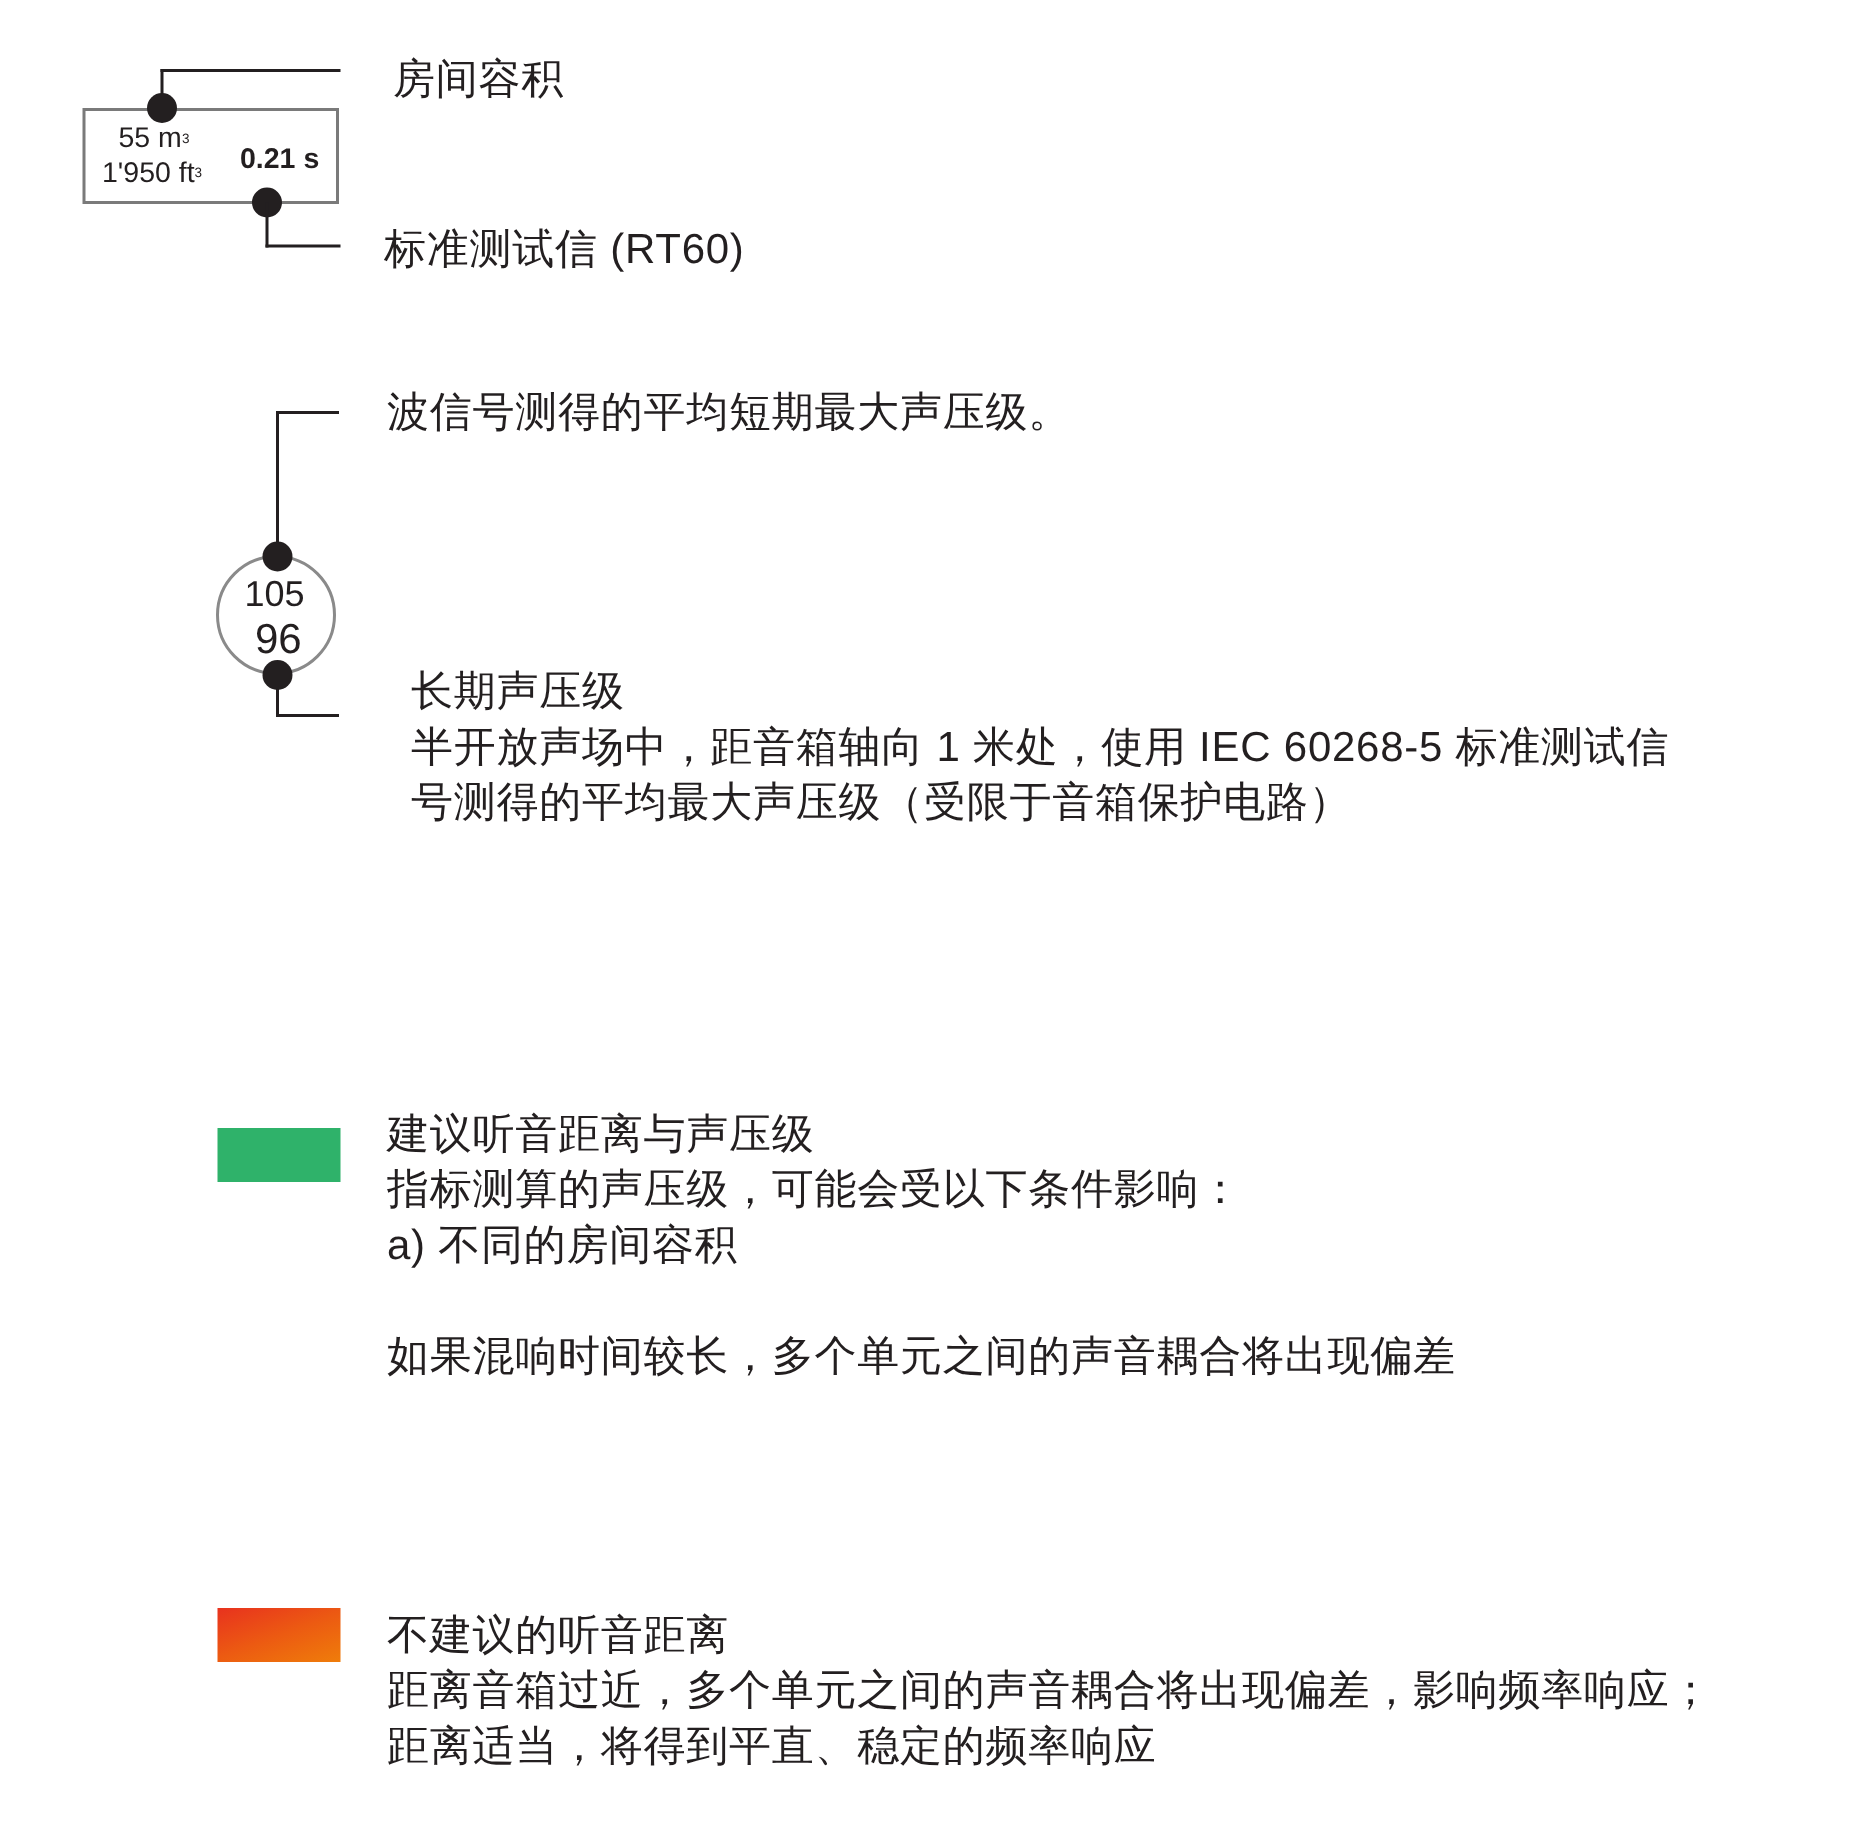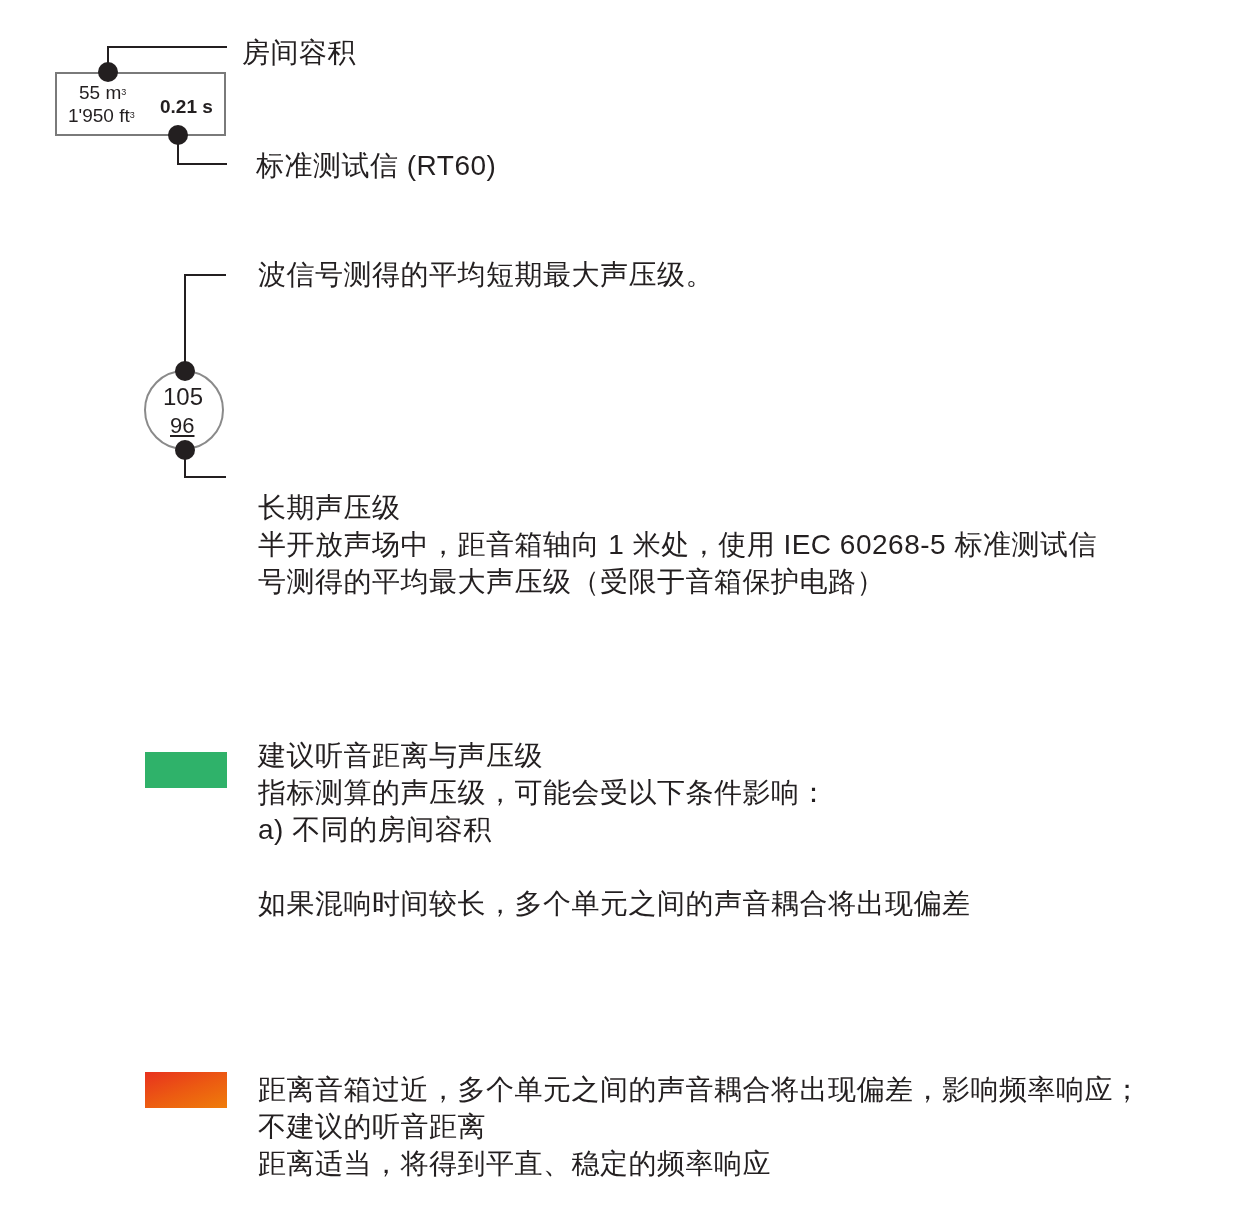"房间容积" div.label { left: 242px -> 262px }
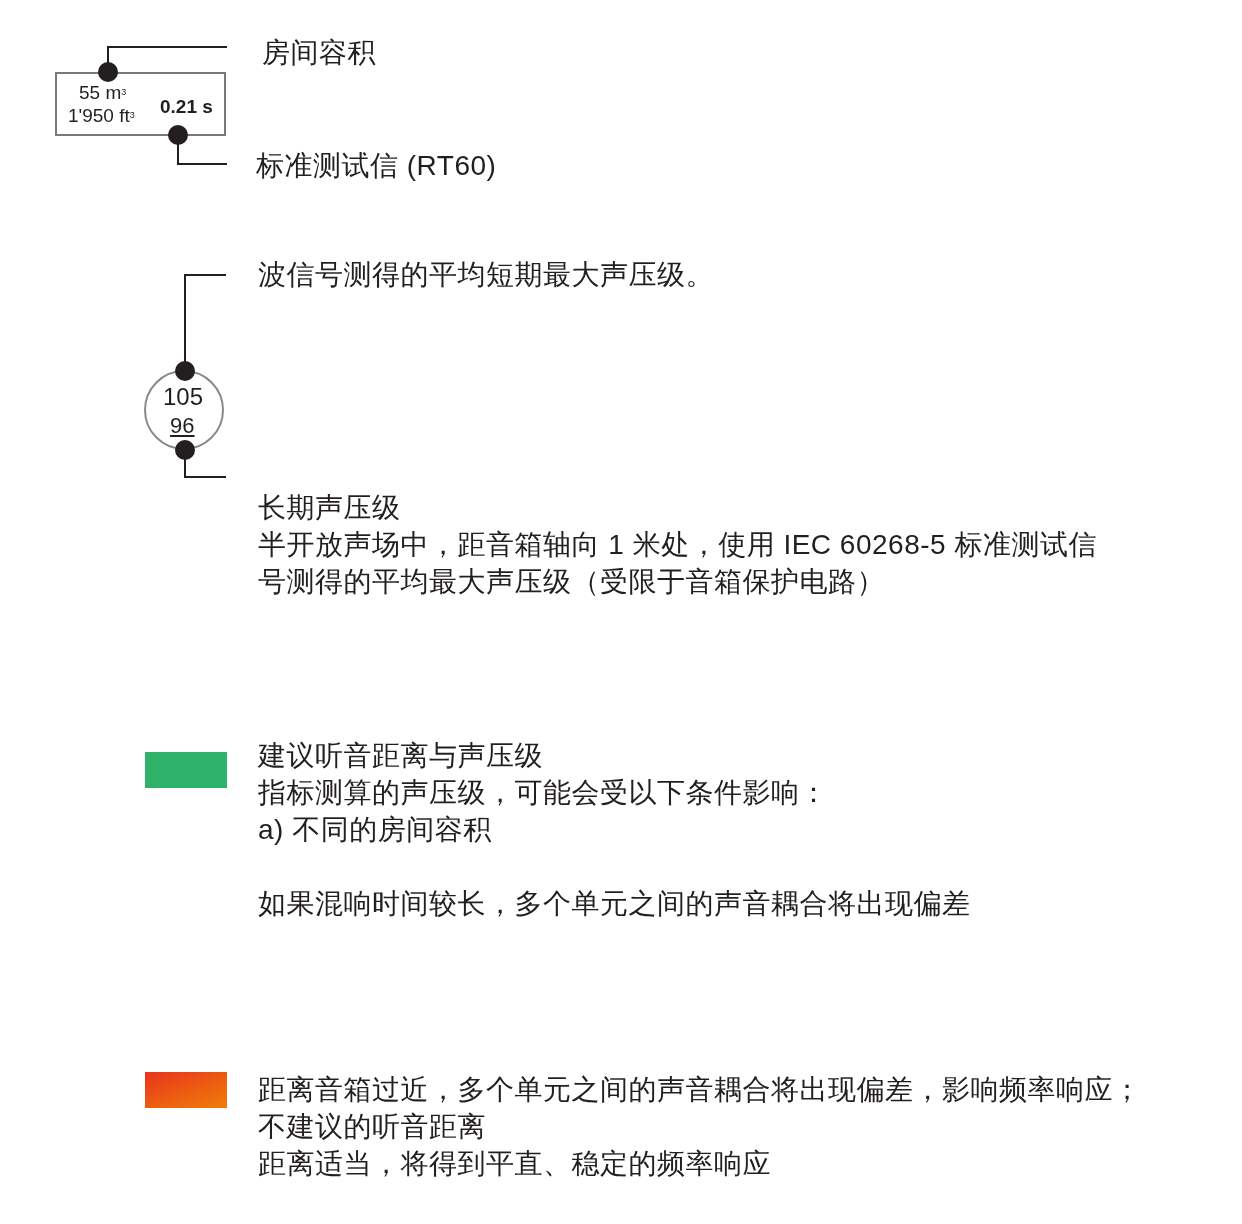"96" div.small { font-size: 22px -> 28px; text-decoration: underline -> none }
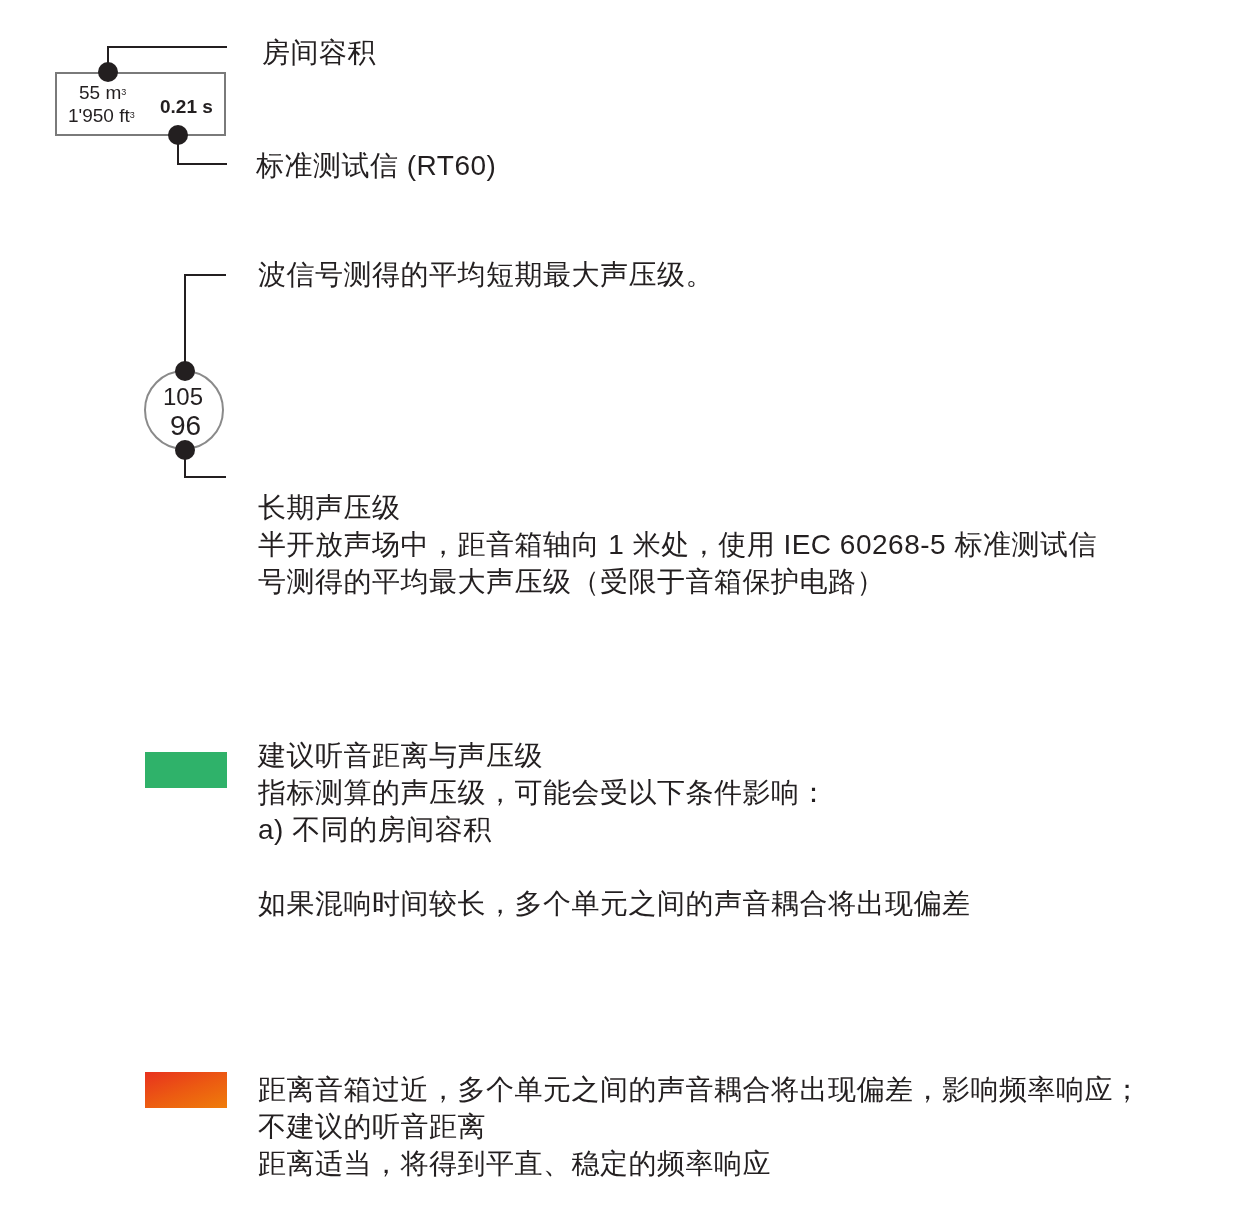"长期声压级" div.block { left: 258px -> 274px; margin-top: 47px -> none }
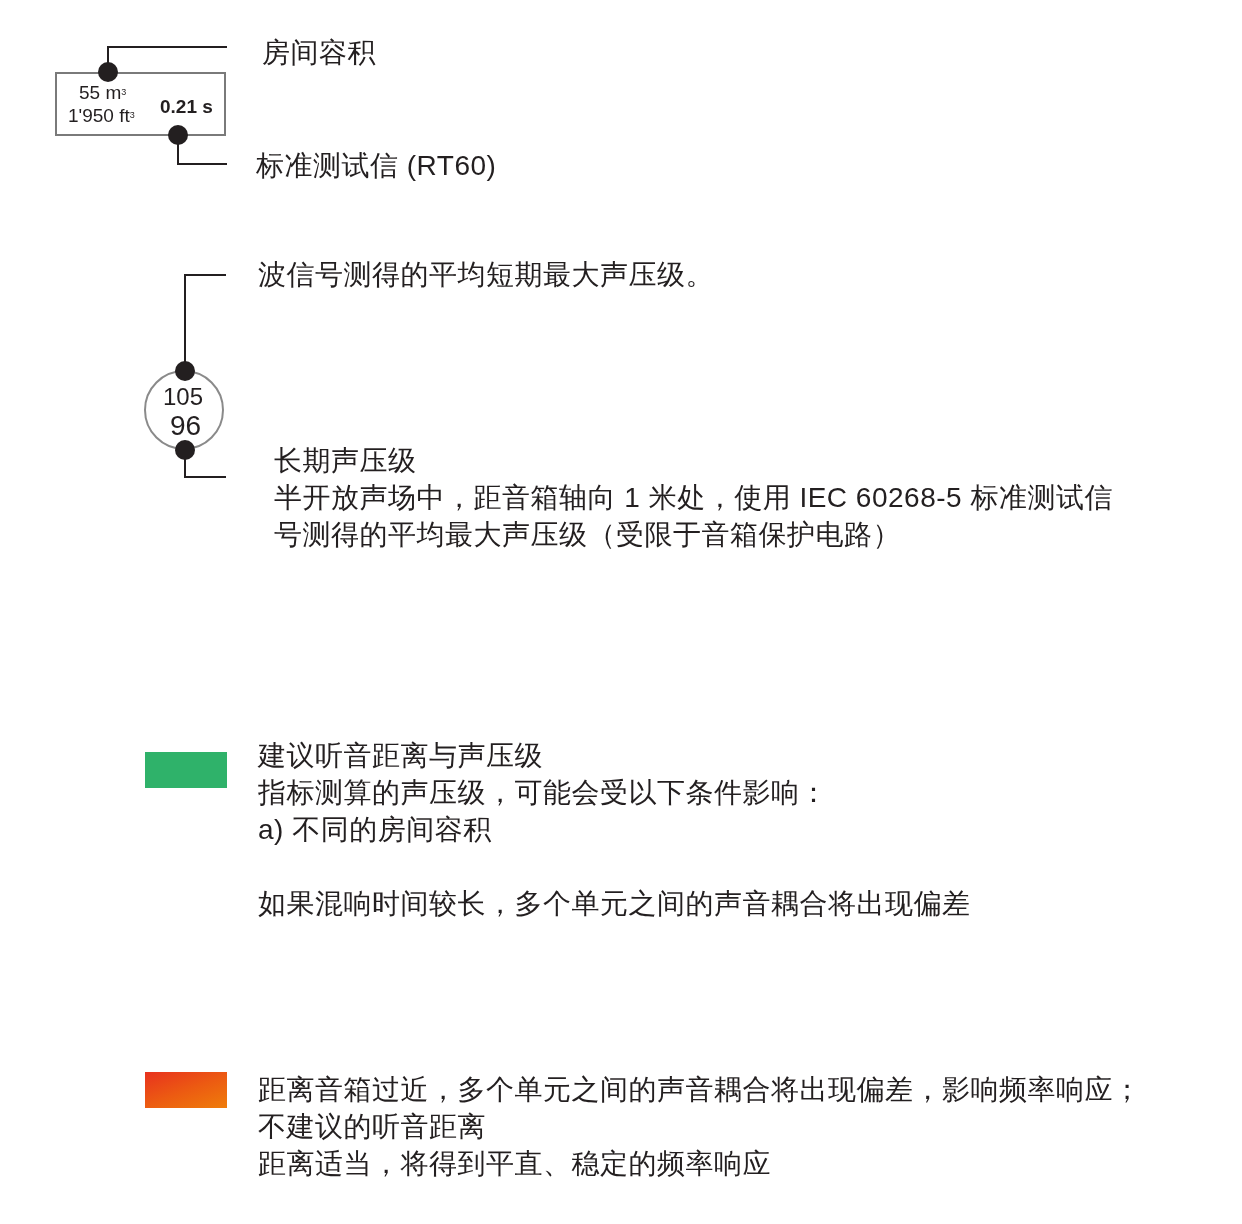"距离音箱过近，多个单元之间的声音耦合将出现偏差，影响频率响应；" div { order: before "不建议的听音距离" -> after "不建议的听音距离" }
